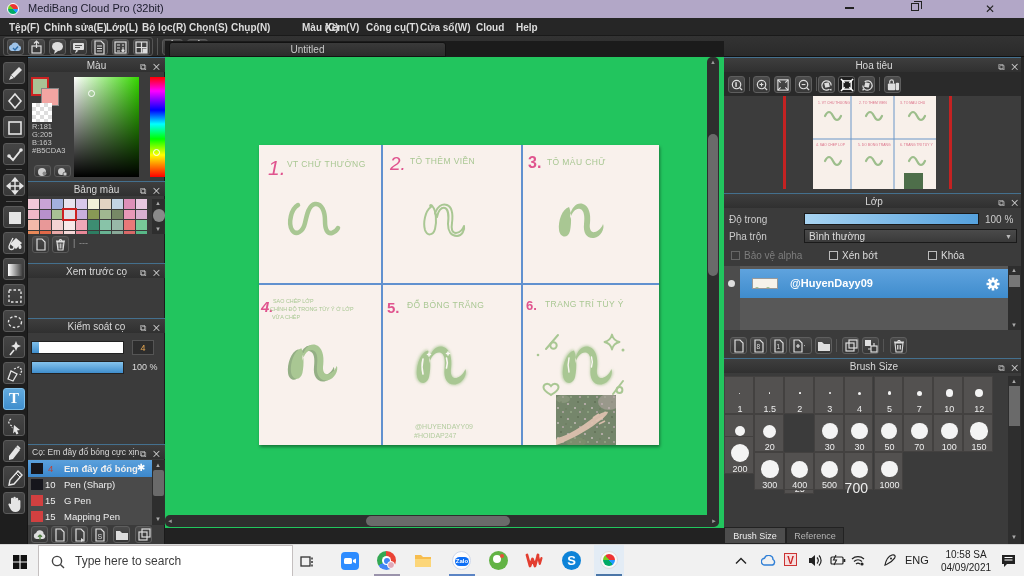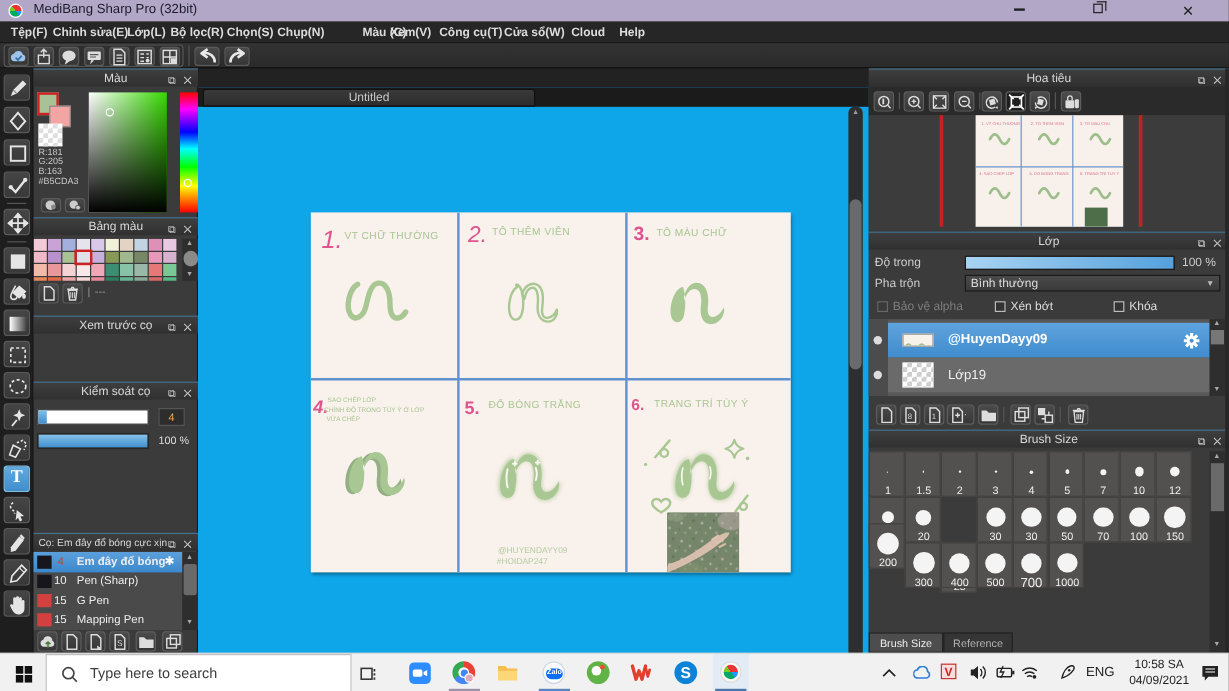"MediBang Sharp Pro (32bit)" div.ttext { text: Sharp -> Cloud }
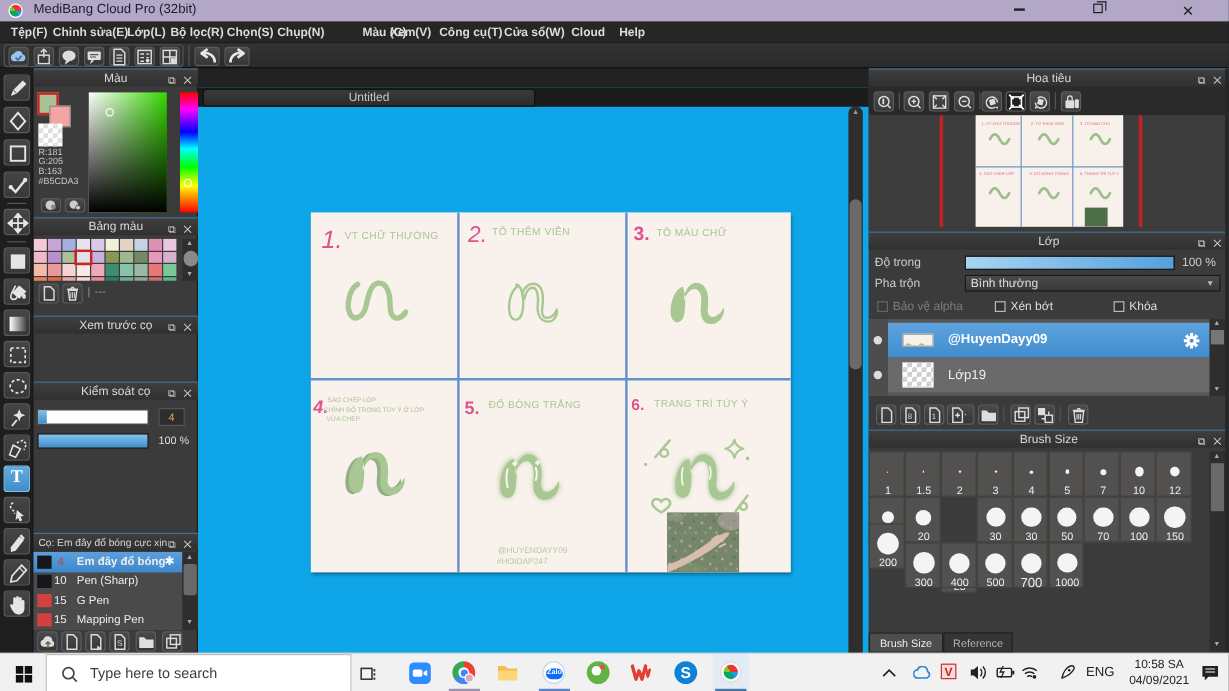"Untitled" #workspace { background: #0ea5e9 -> #22c55e; top: 73px -> 41px }
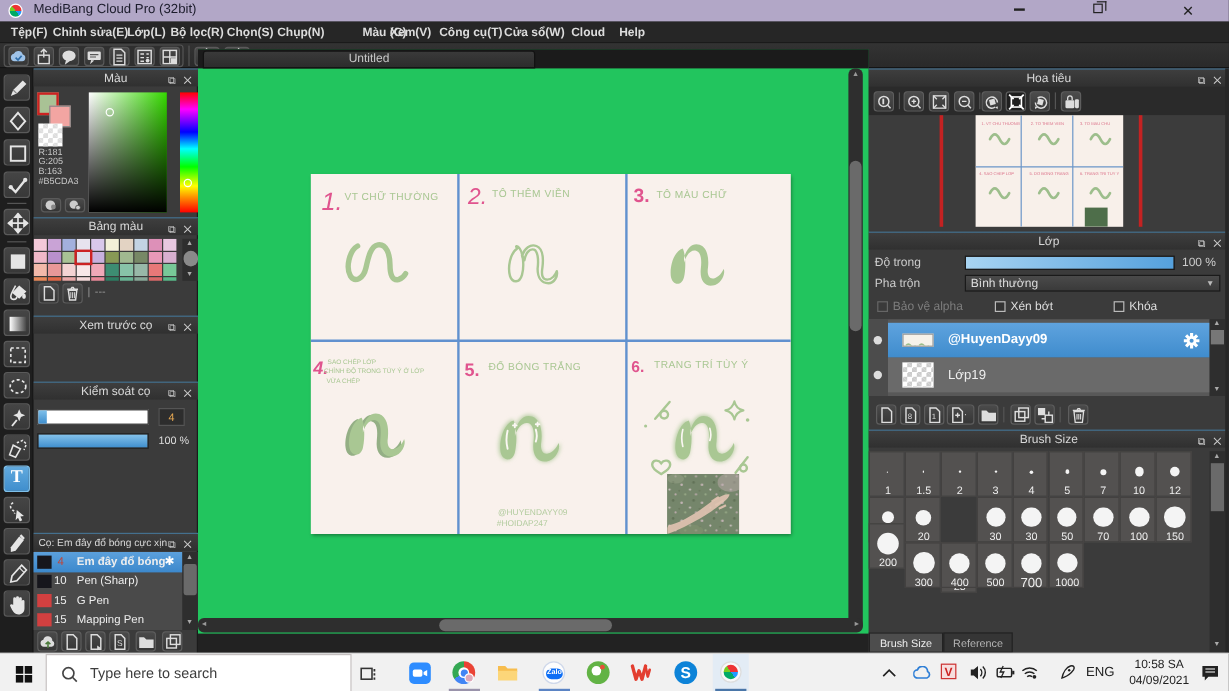"Lớp19" div.abs { html: <div> <div></div> <div></div> <div></div> <div>Lớp19</div> </div> -> none }
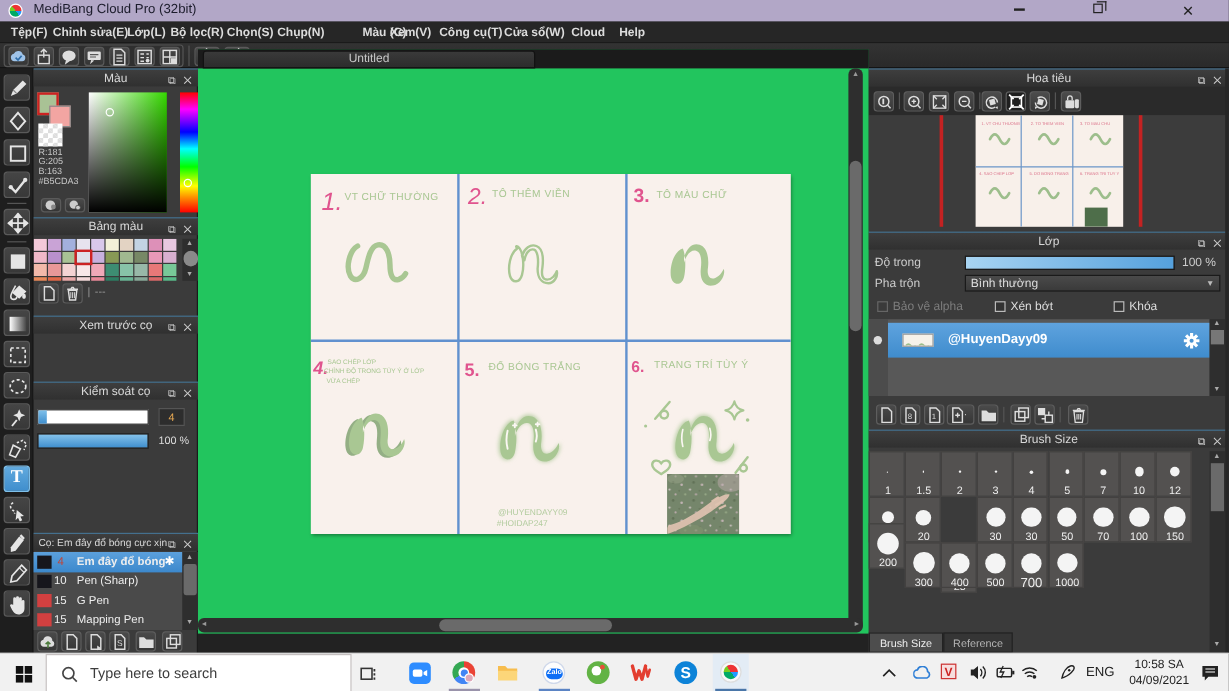"700" div.abs { font-size: 11px -> 14px; text-align: center -> left }
